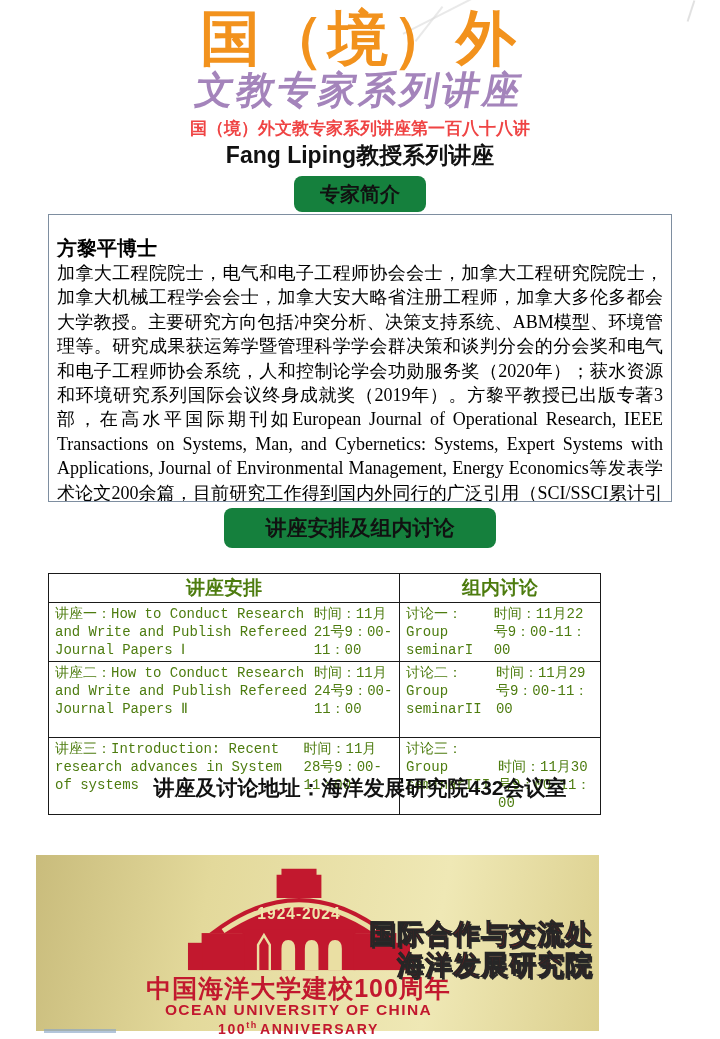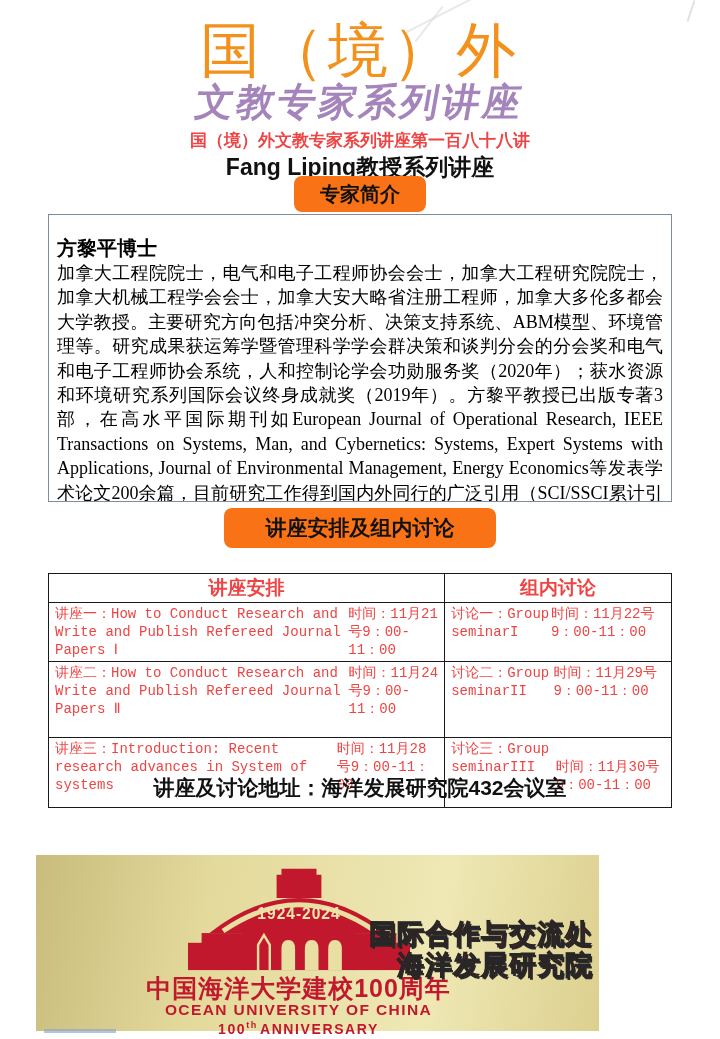"国（境）外" .title-main { font-weight: 400 -> 700; margin-top: 16px -> 4px }
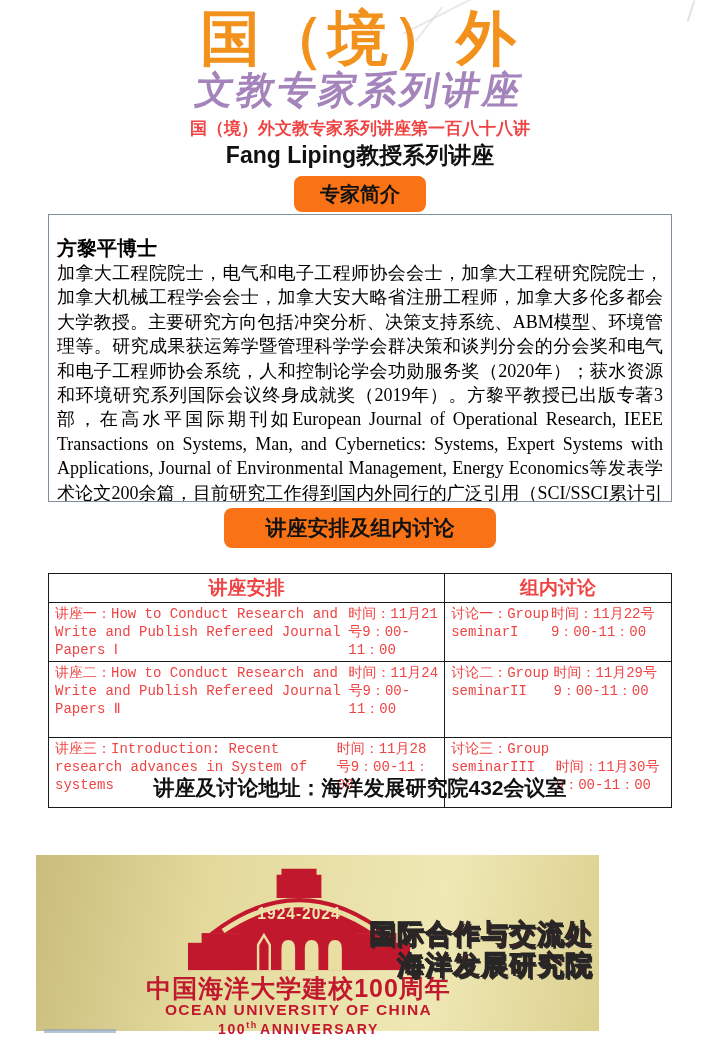"专家简介" .pill { background: #f97316 -> #15803d }
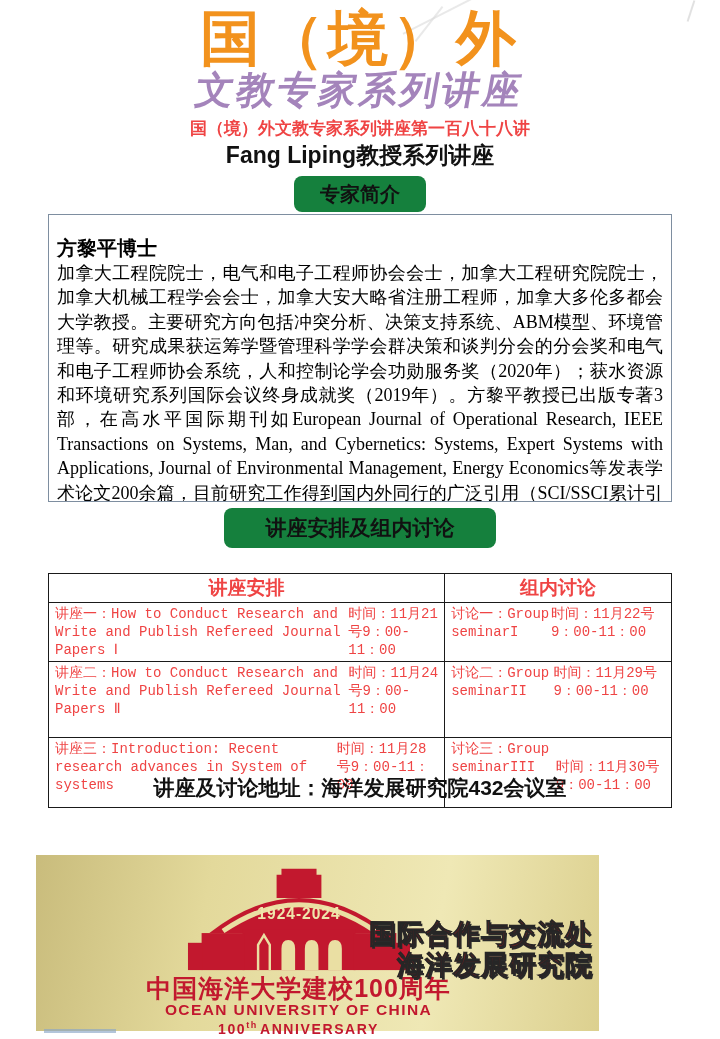"讲座安排" .sched { color: #ef4444 -> #4d7c0f; width: 624px -> 553px }
